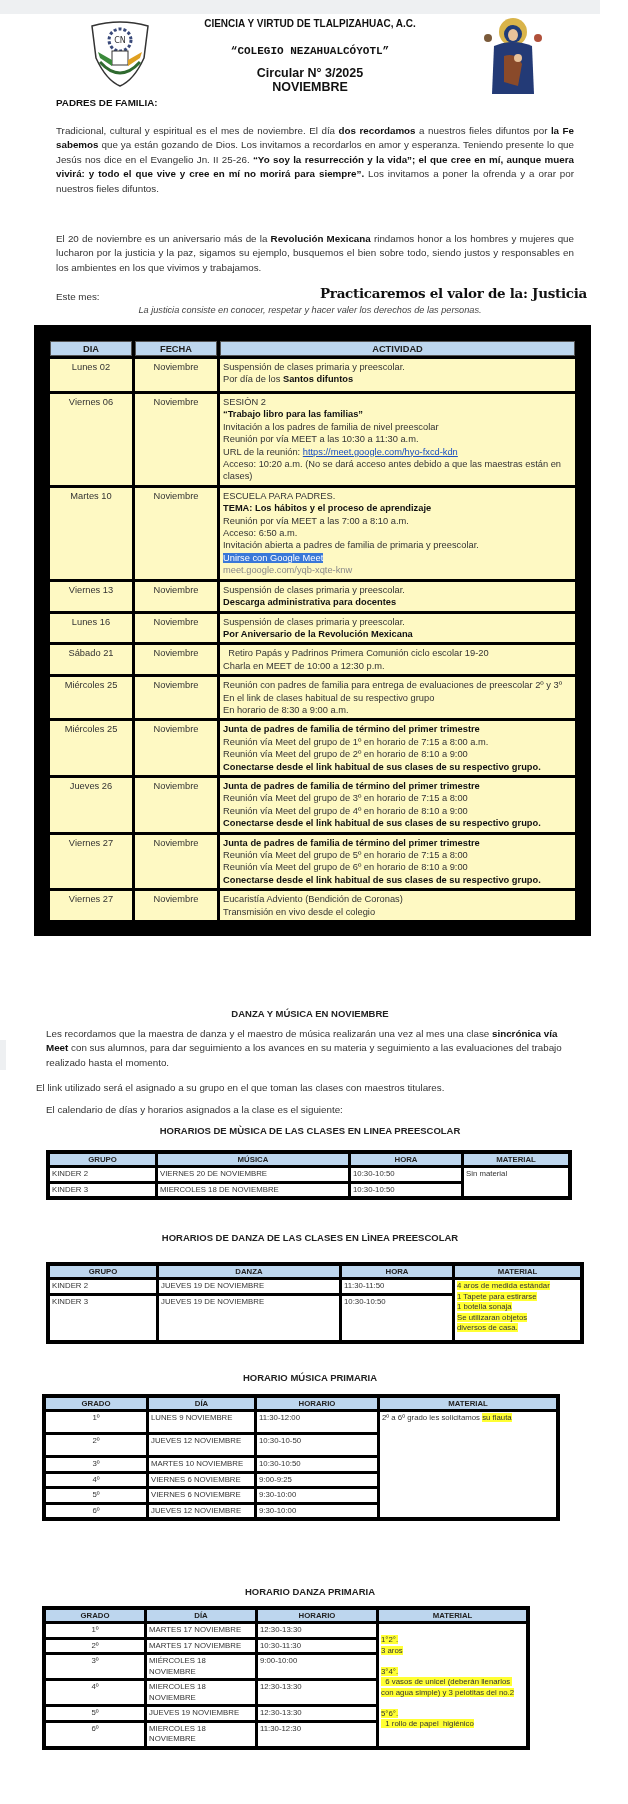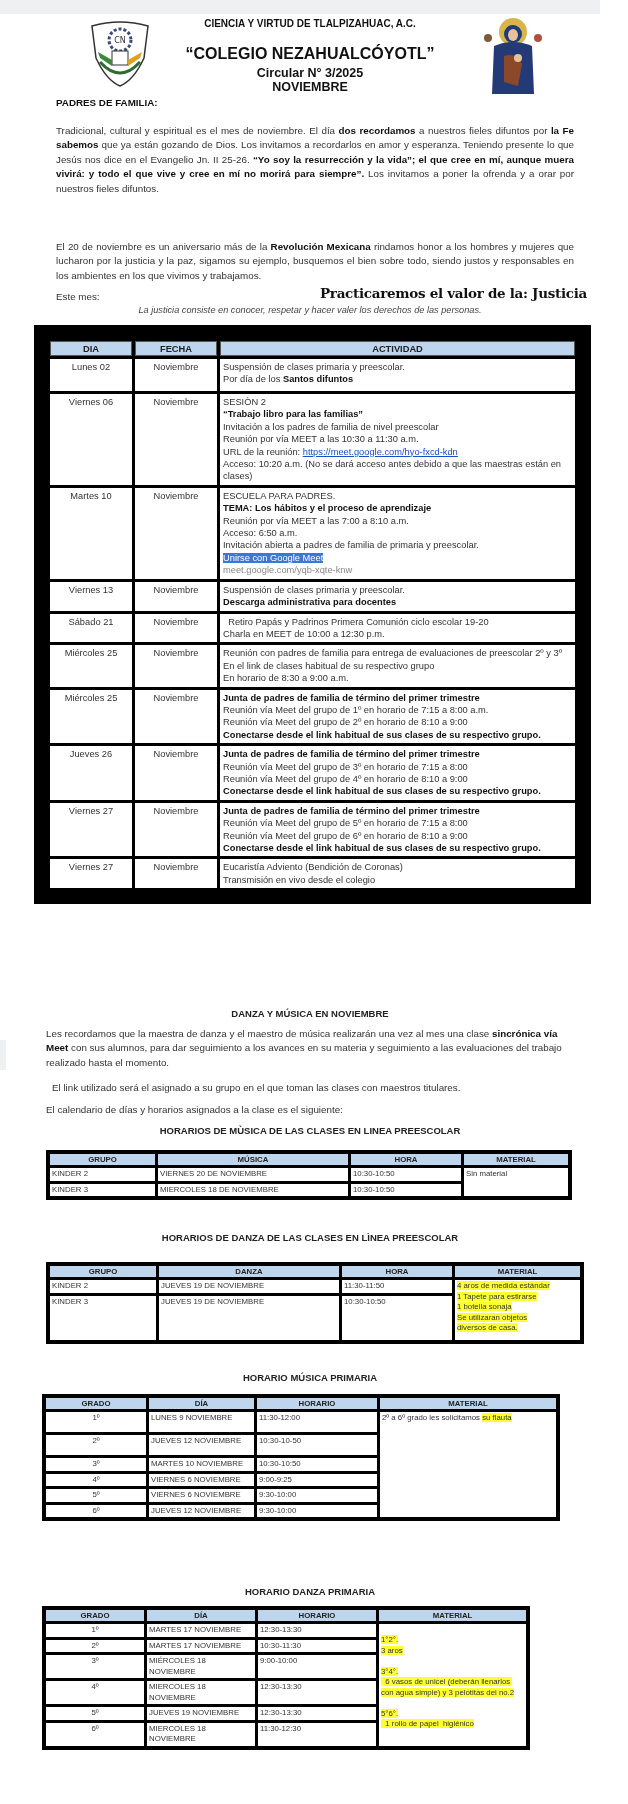"“COLEGIO NEZAHUALCÓYOTL”" .h2 { font-family: none -> Liberation Mono, monospace; font-size: 16px -> 11px }
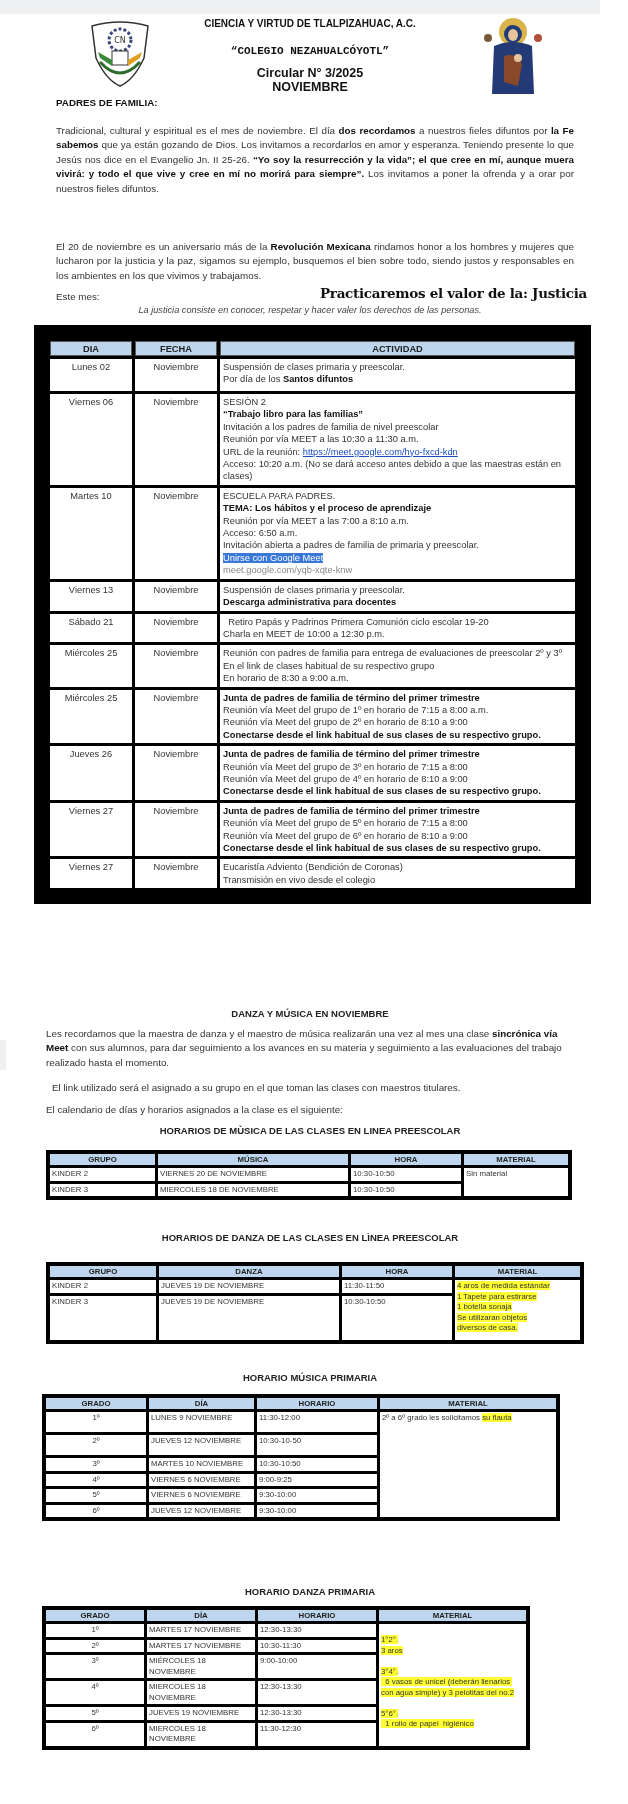"El 20 de noviembre es" .para2 { top: 240px -> 232px }
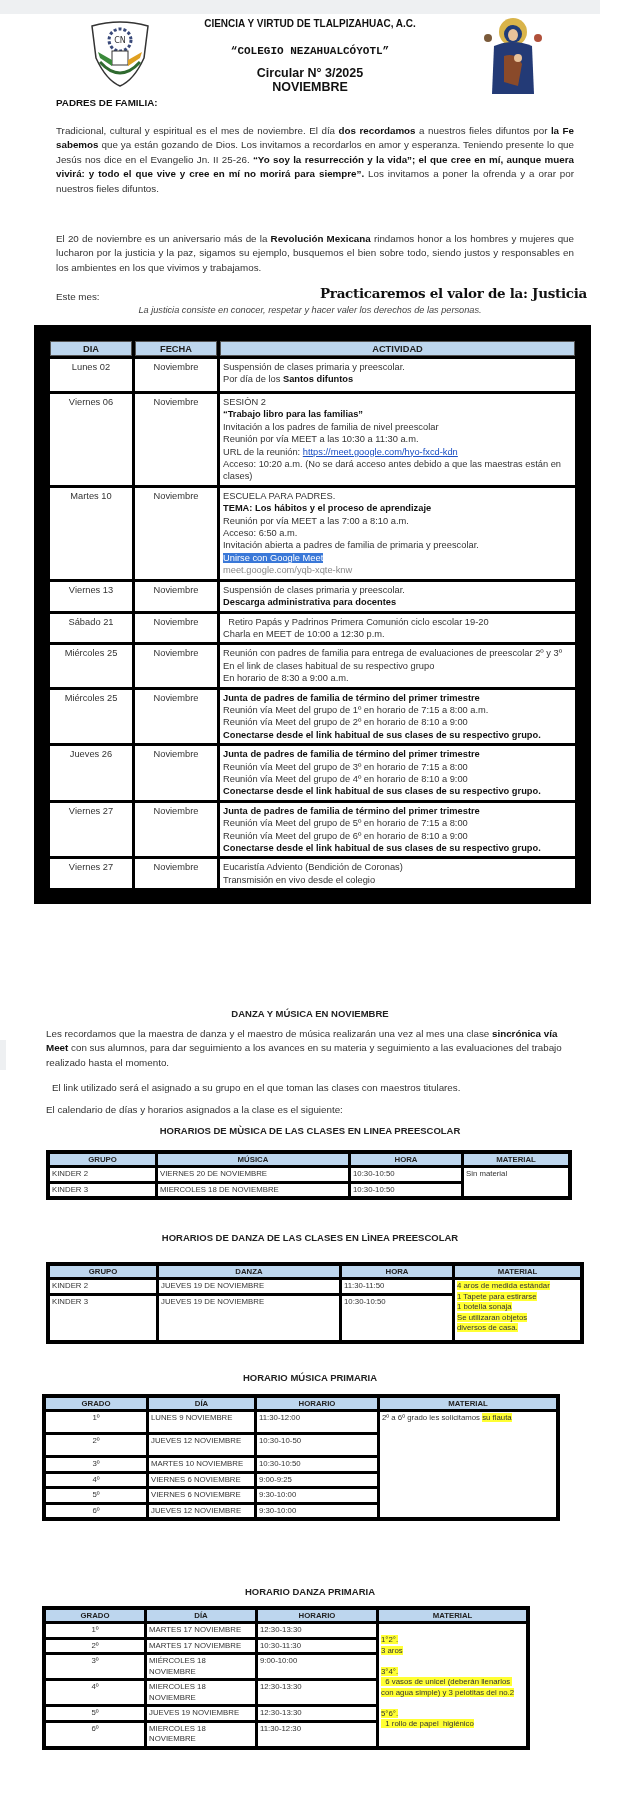"Lunes 02" .act td { background: #ffffff -> #fef9c3 }
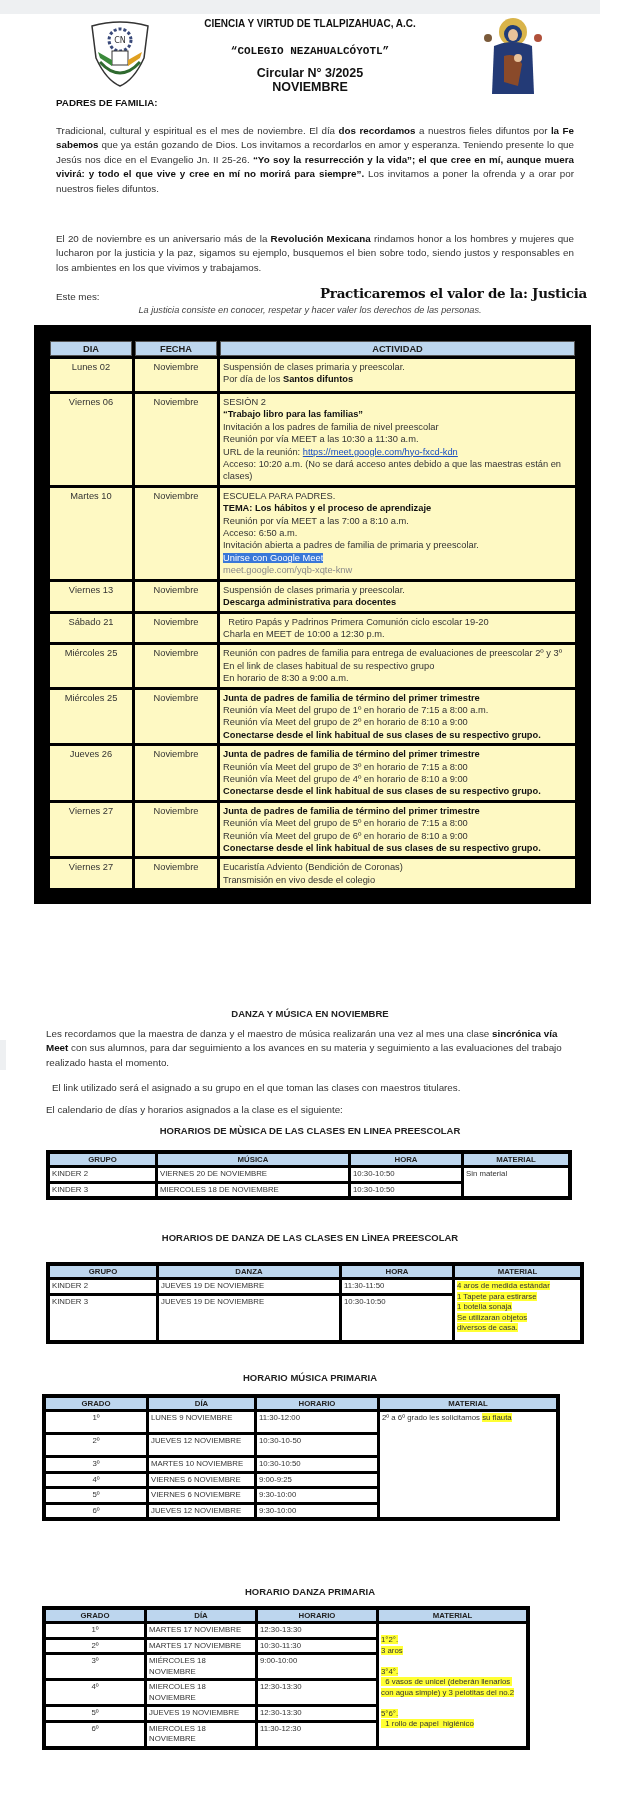"Lunes 16" tr { html: none -> <tr> <td>Lunes 16</td> <td>Noviembre</td> <td> <div>Suspensión de clases primaria y preescolar.</div> <div><b>Por Aniversario de la Revolución Mexicana</b></div> </td> </tr> }
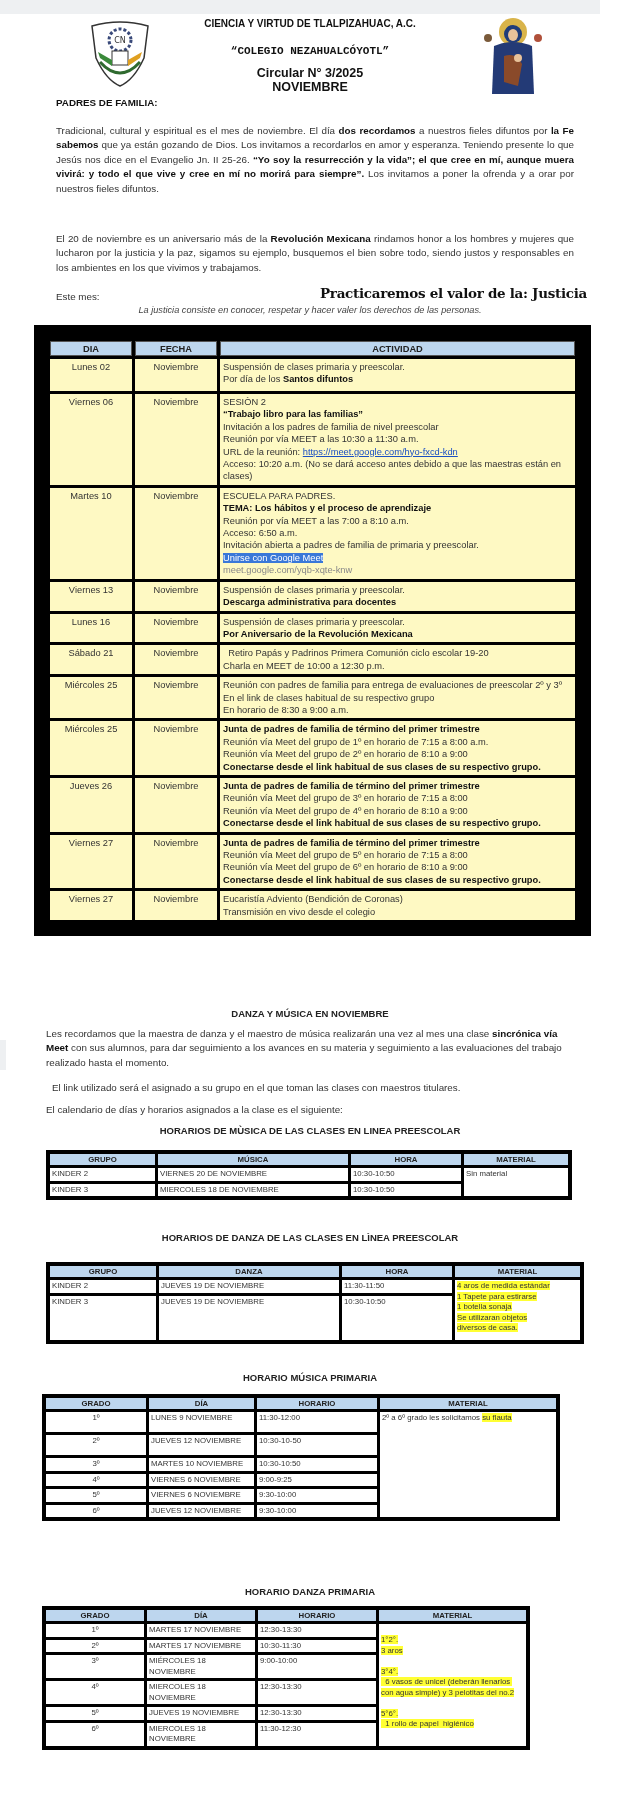"El link utilizado será el" div.p { left: 52px -> 36px }
